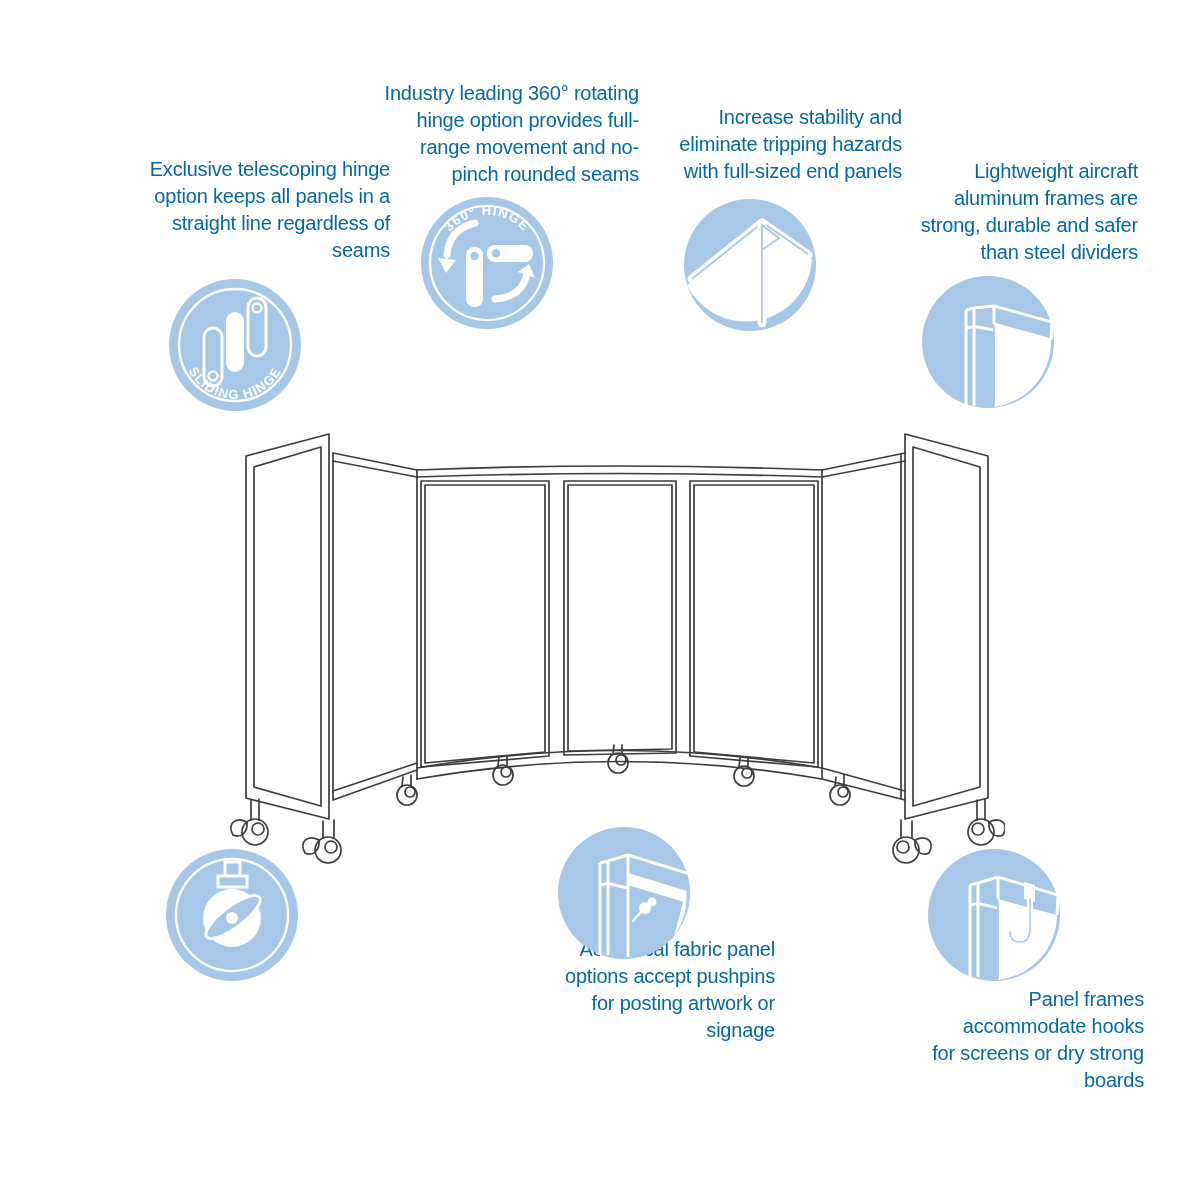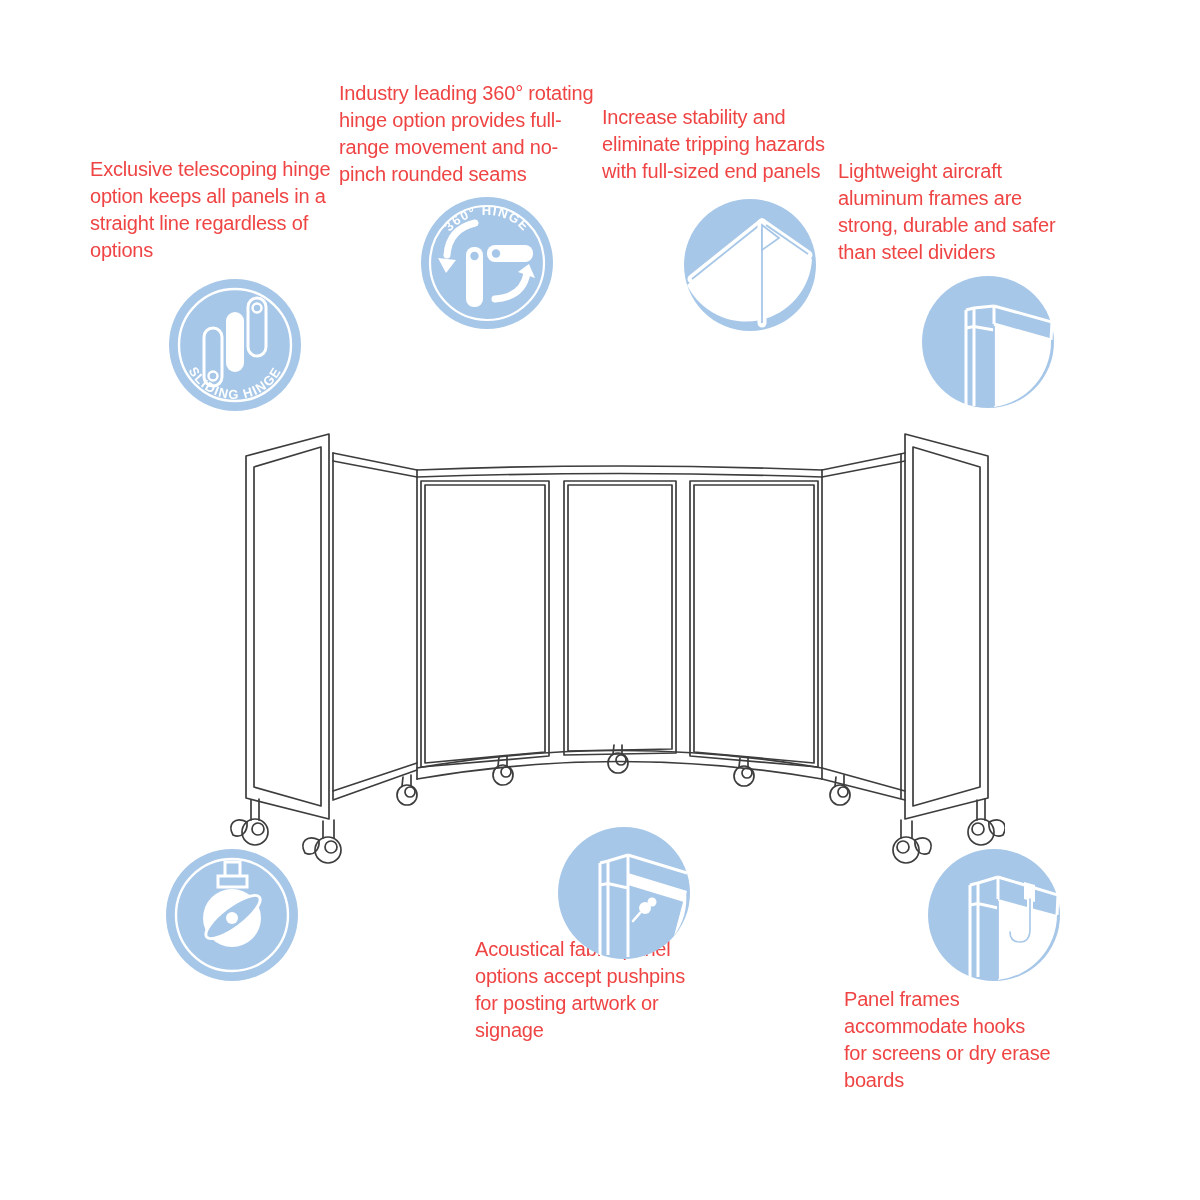"Industry leading 360° rotating" .ftext { color: #ef4444 -> #0369a1; text-align: left -> right }
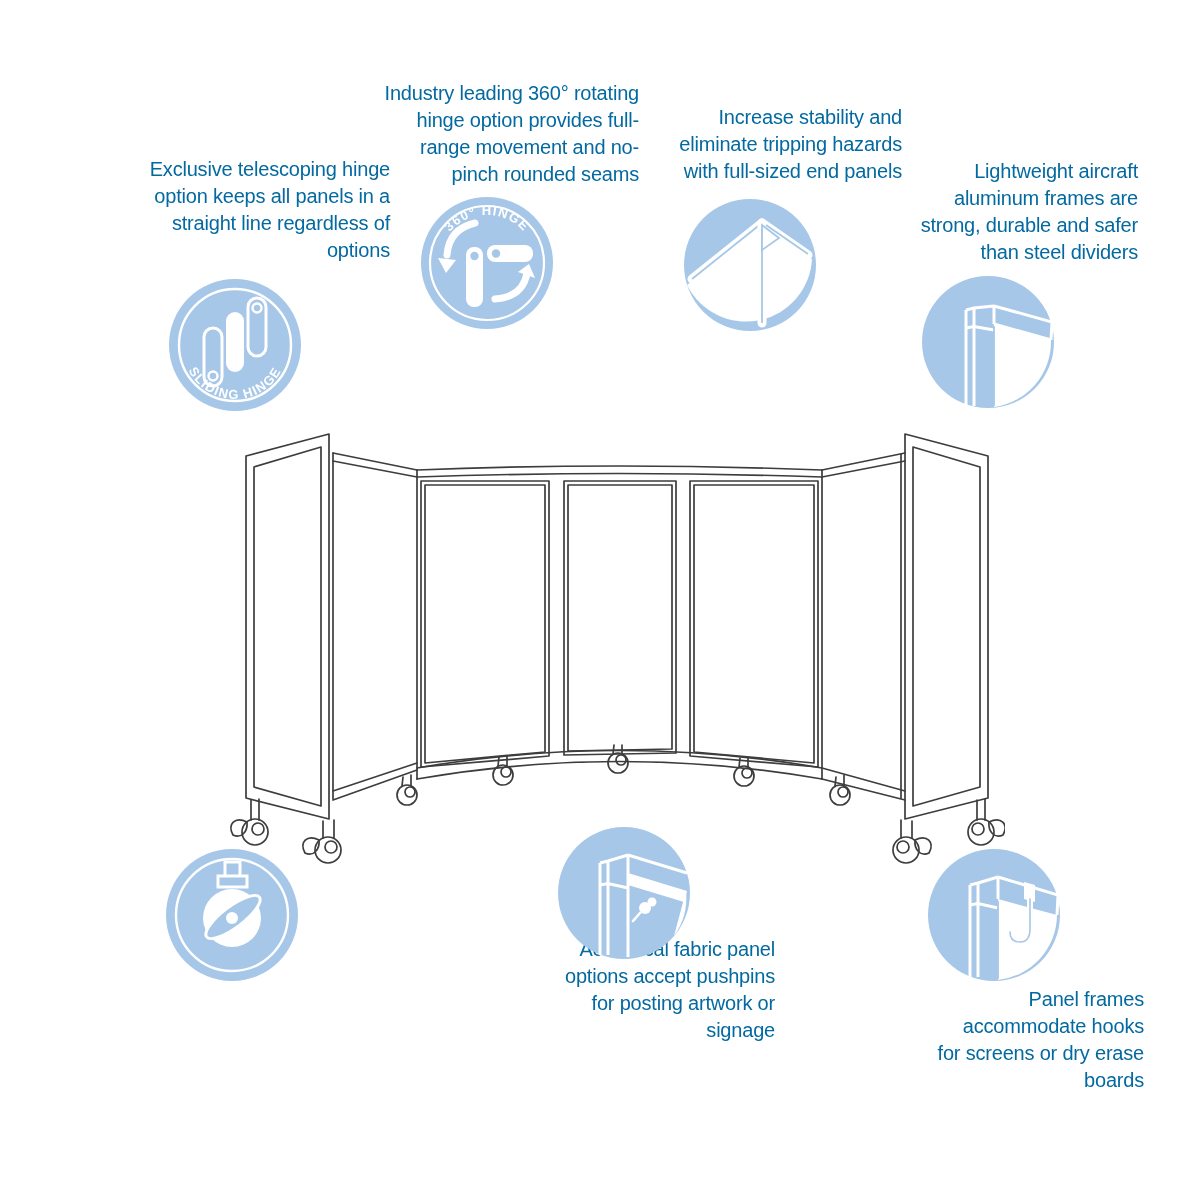"Exclusive telescoping hinge" div.ftext { text: options -> seams }
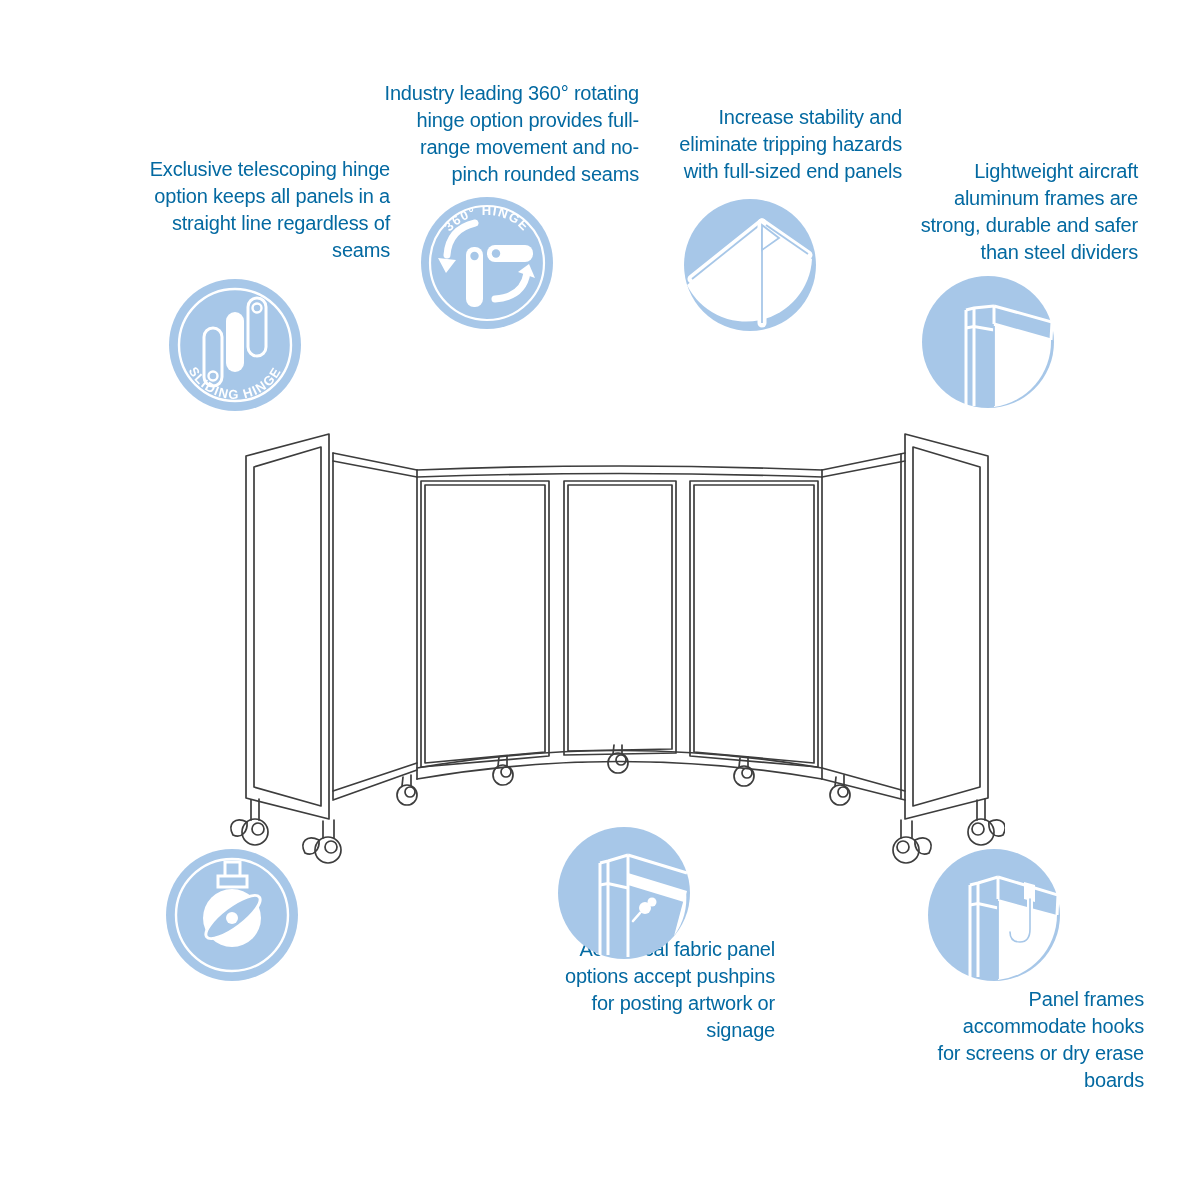"Panel frames" div.ftext { text: erase -> strong }
